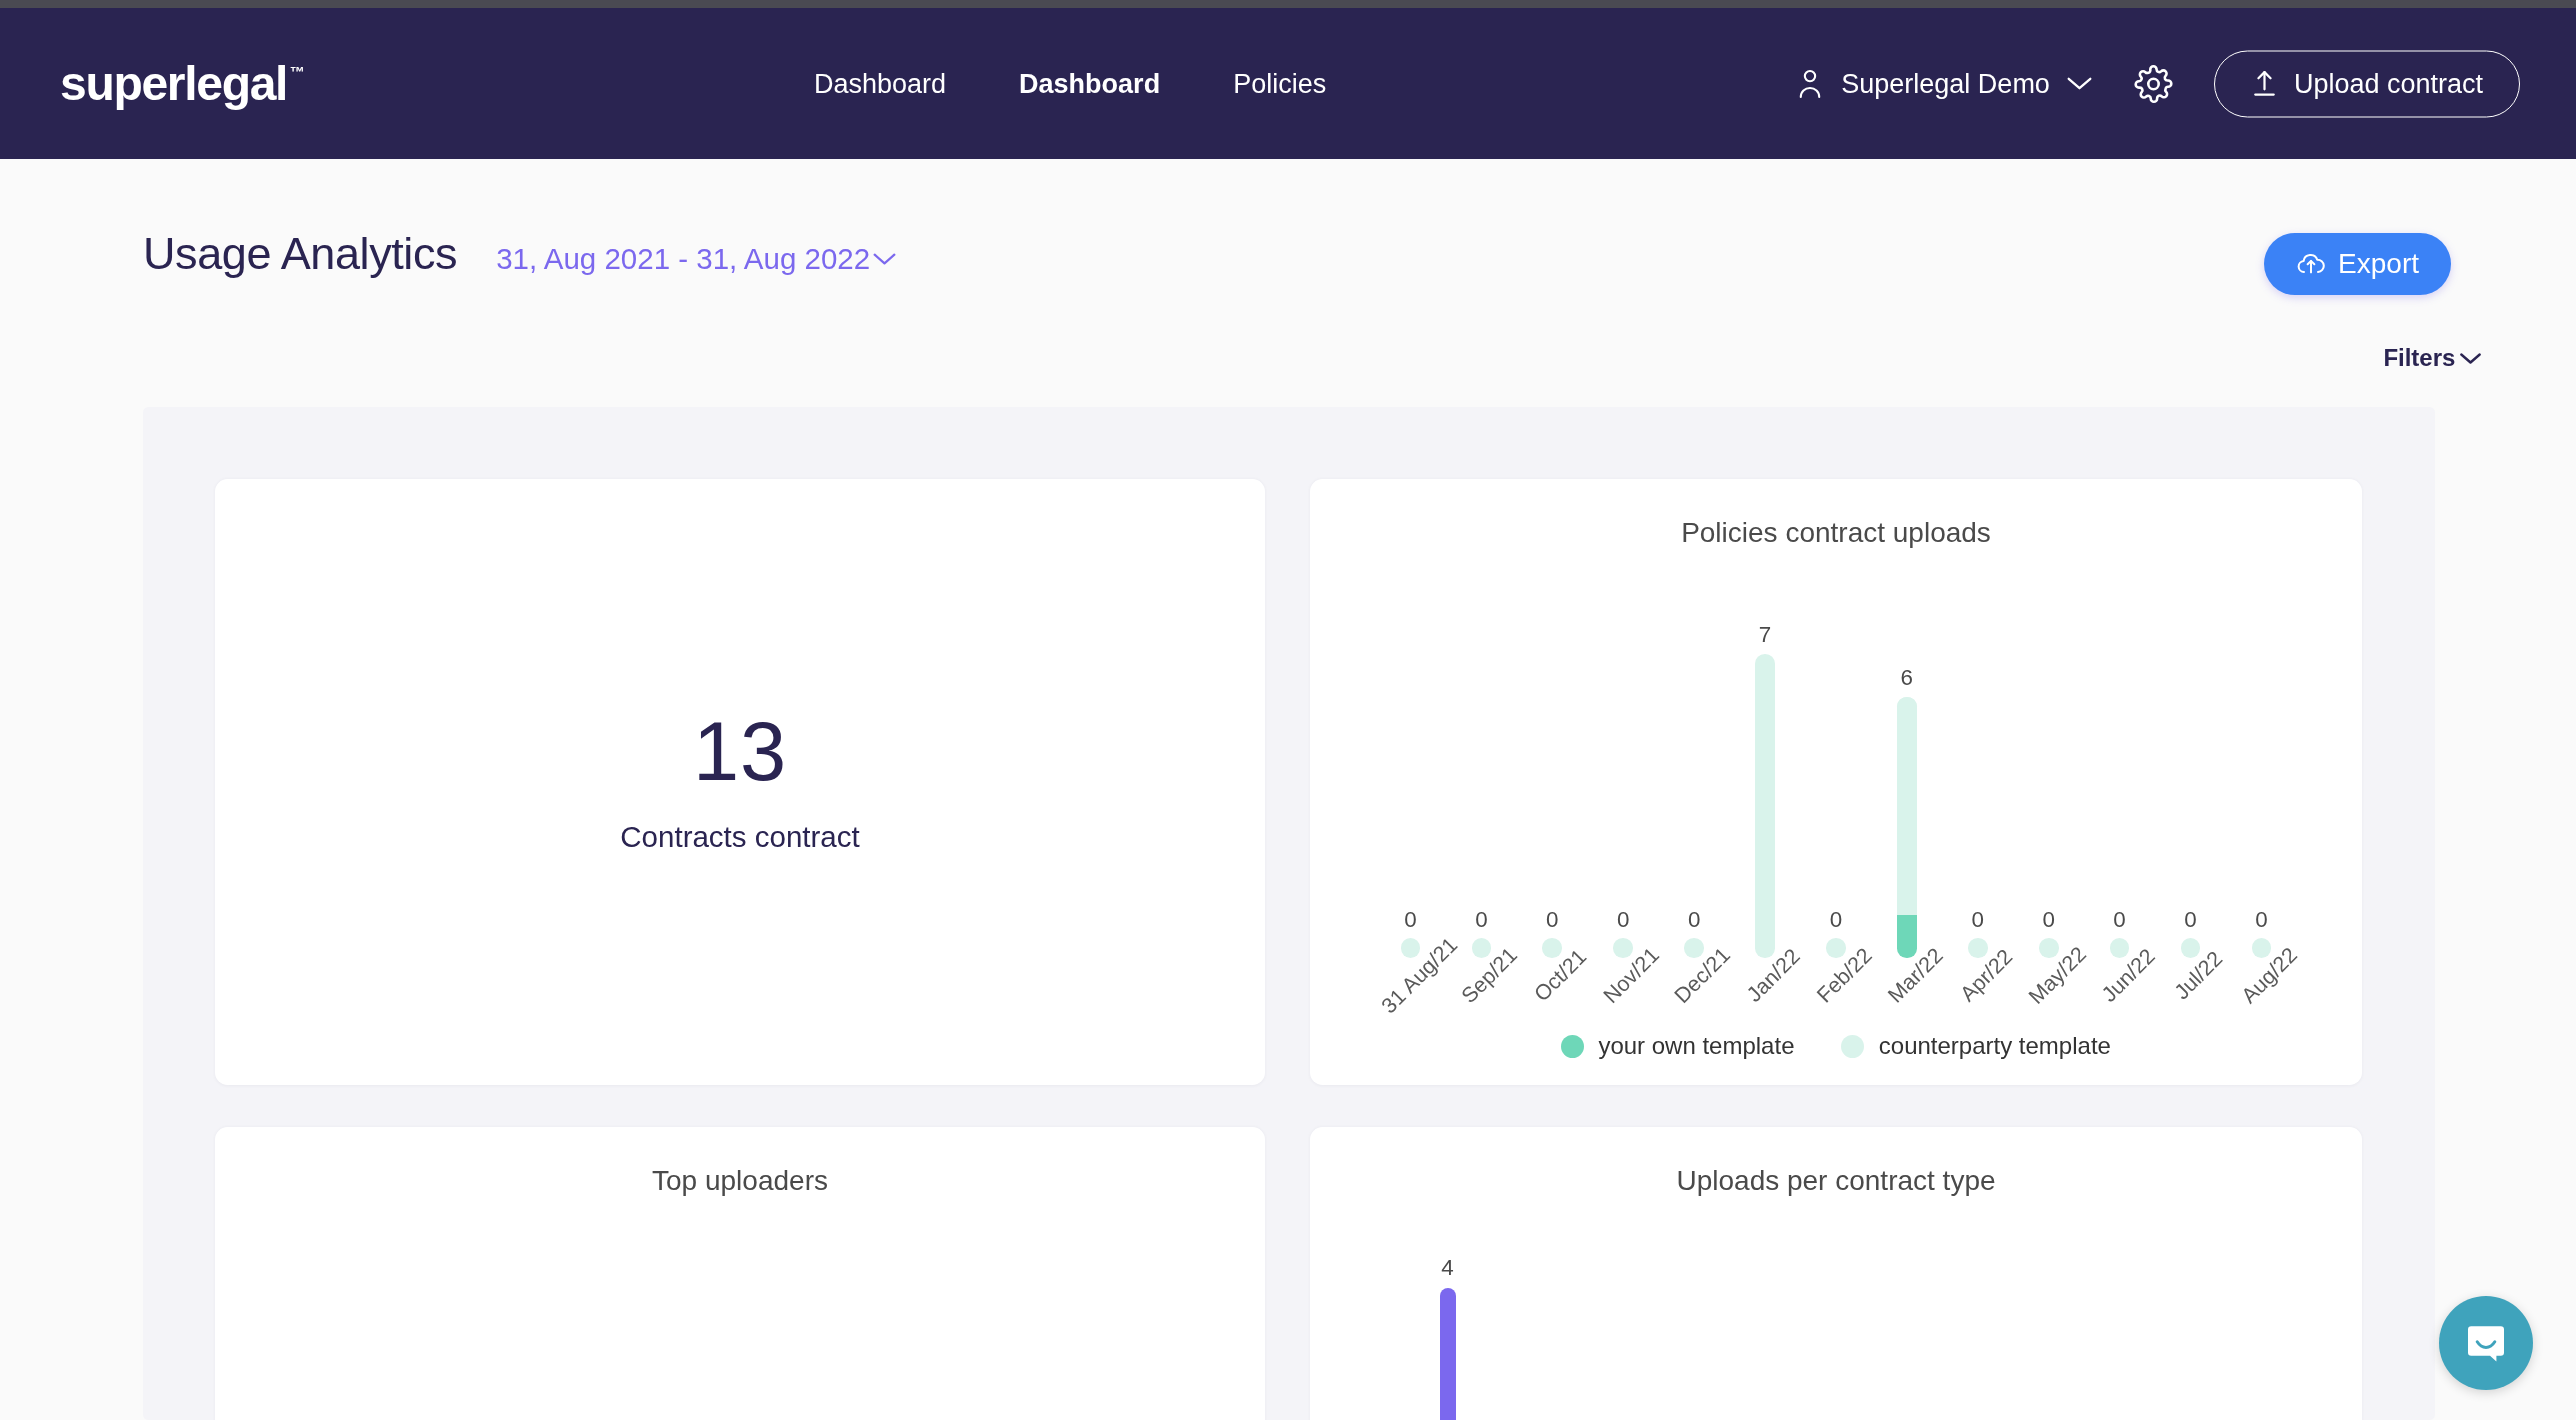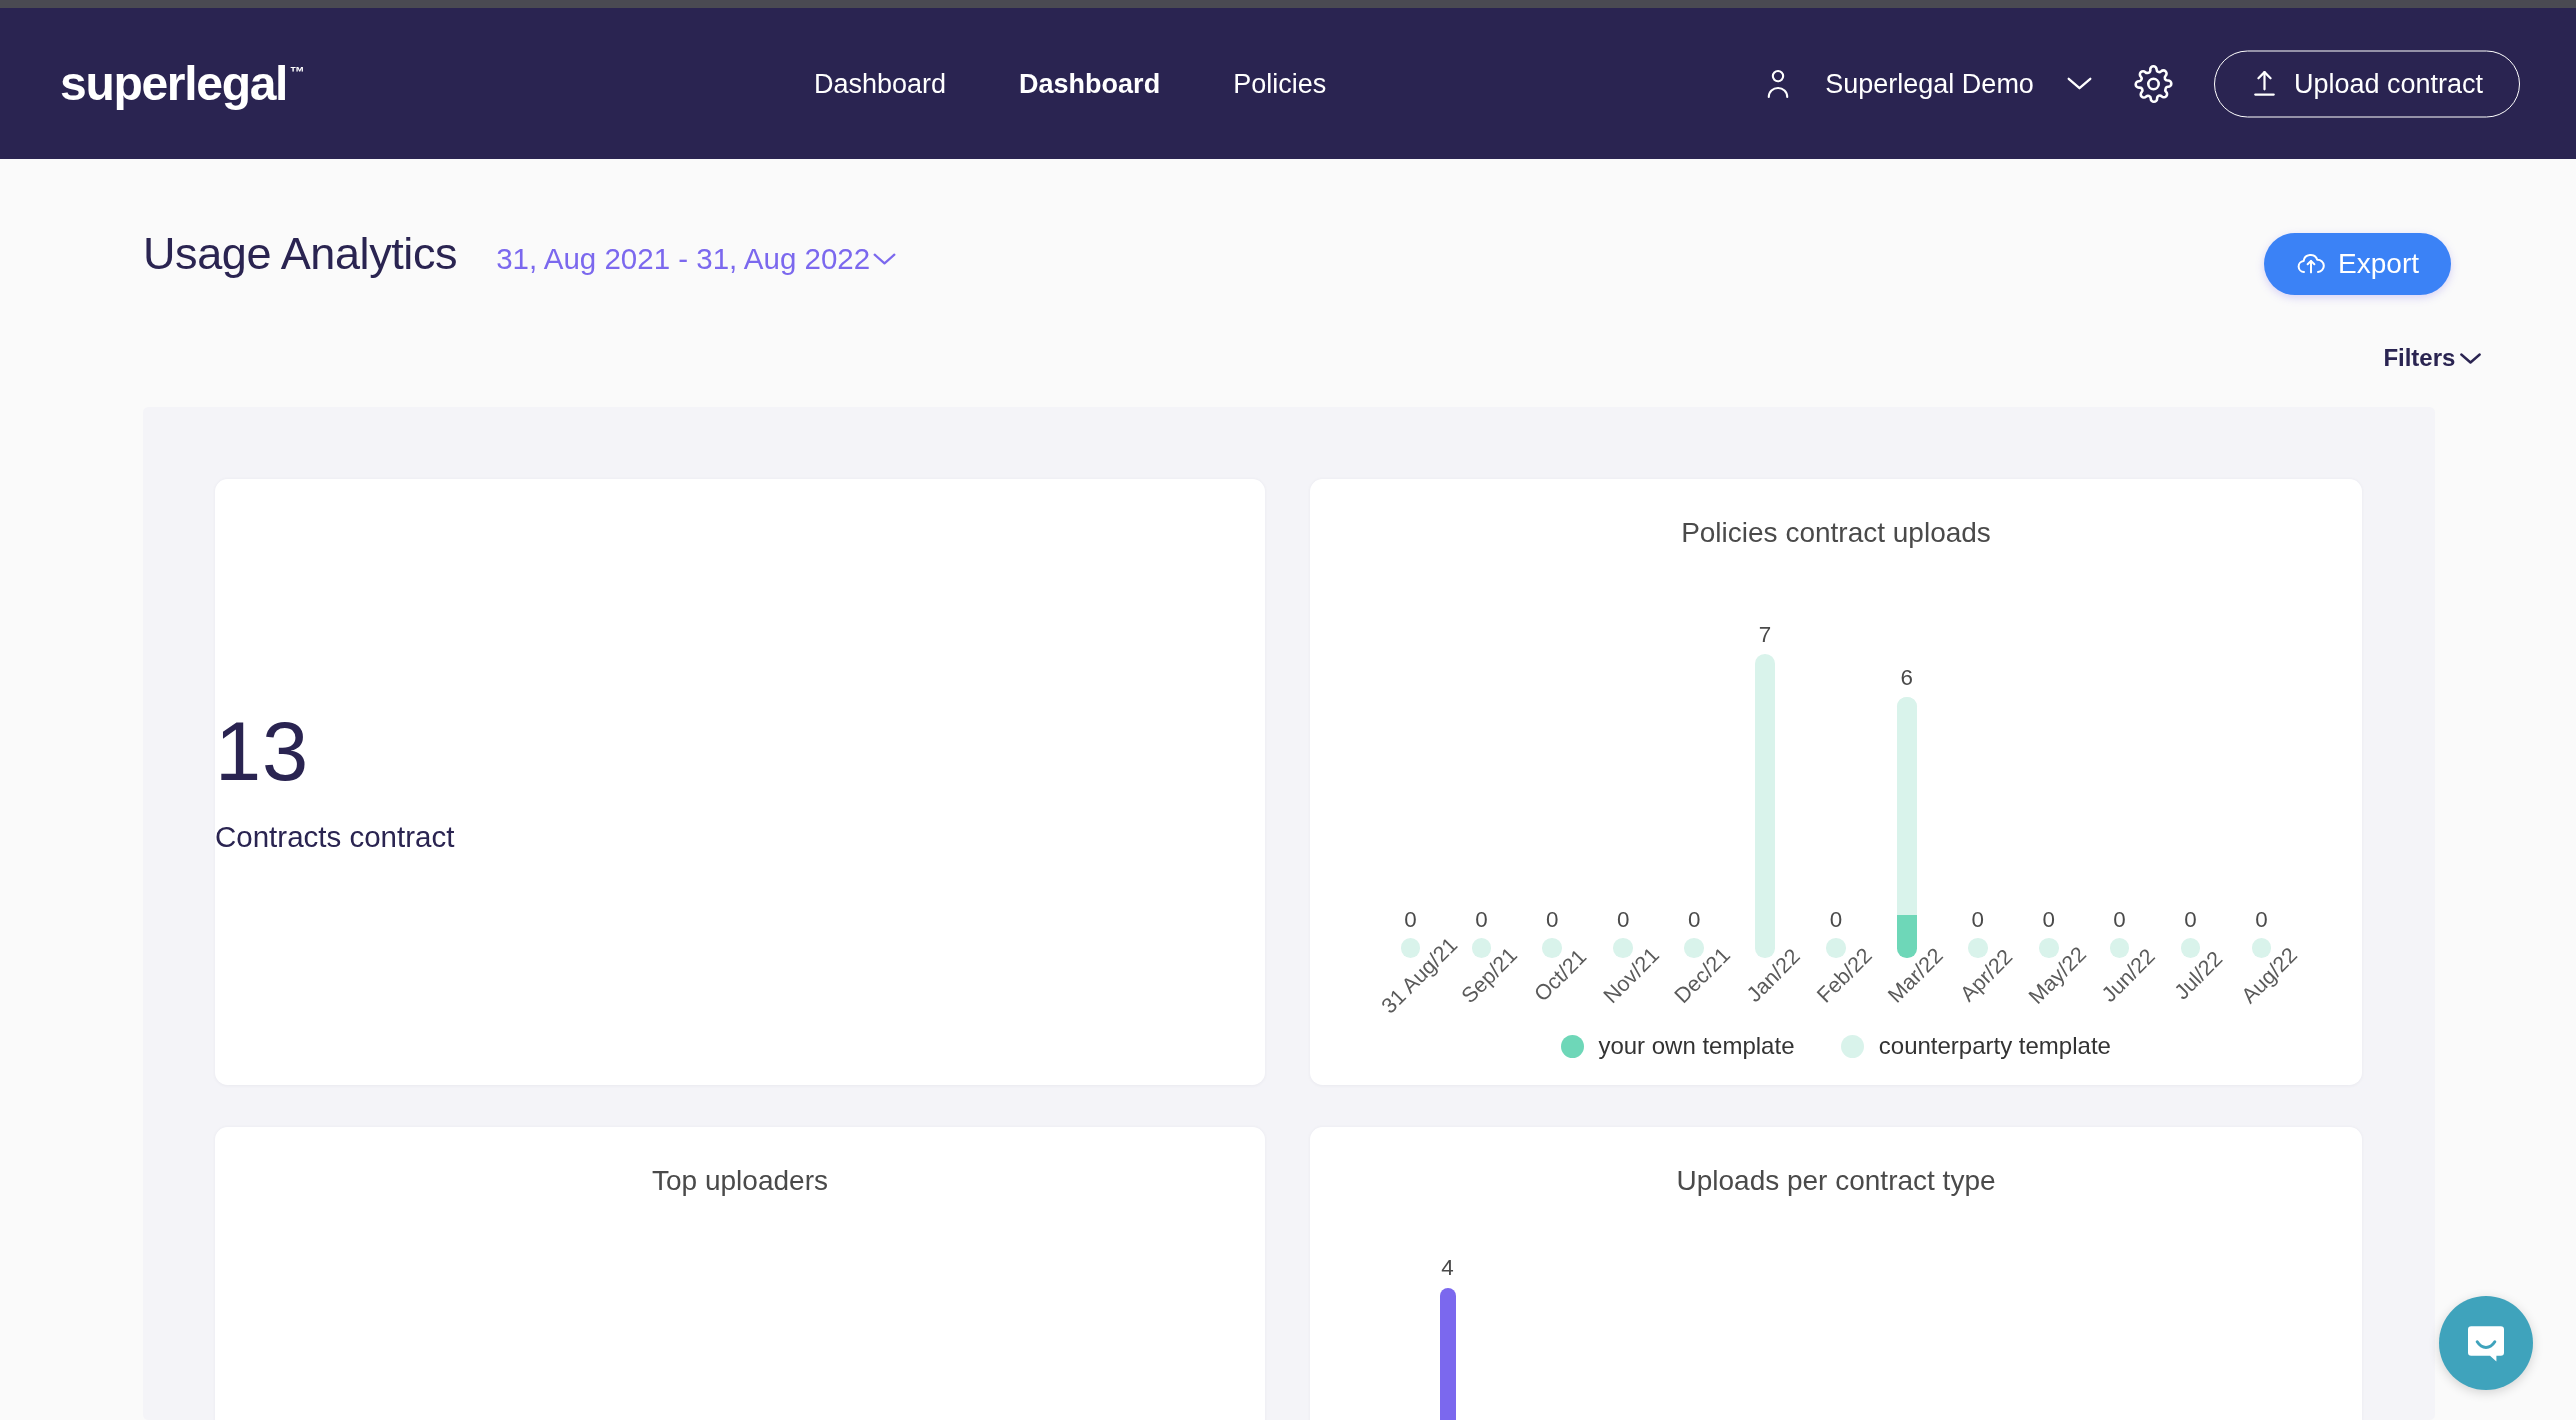"Superlegal Demo" .user-menu { gap: 32px -> 16px }
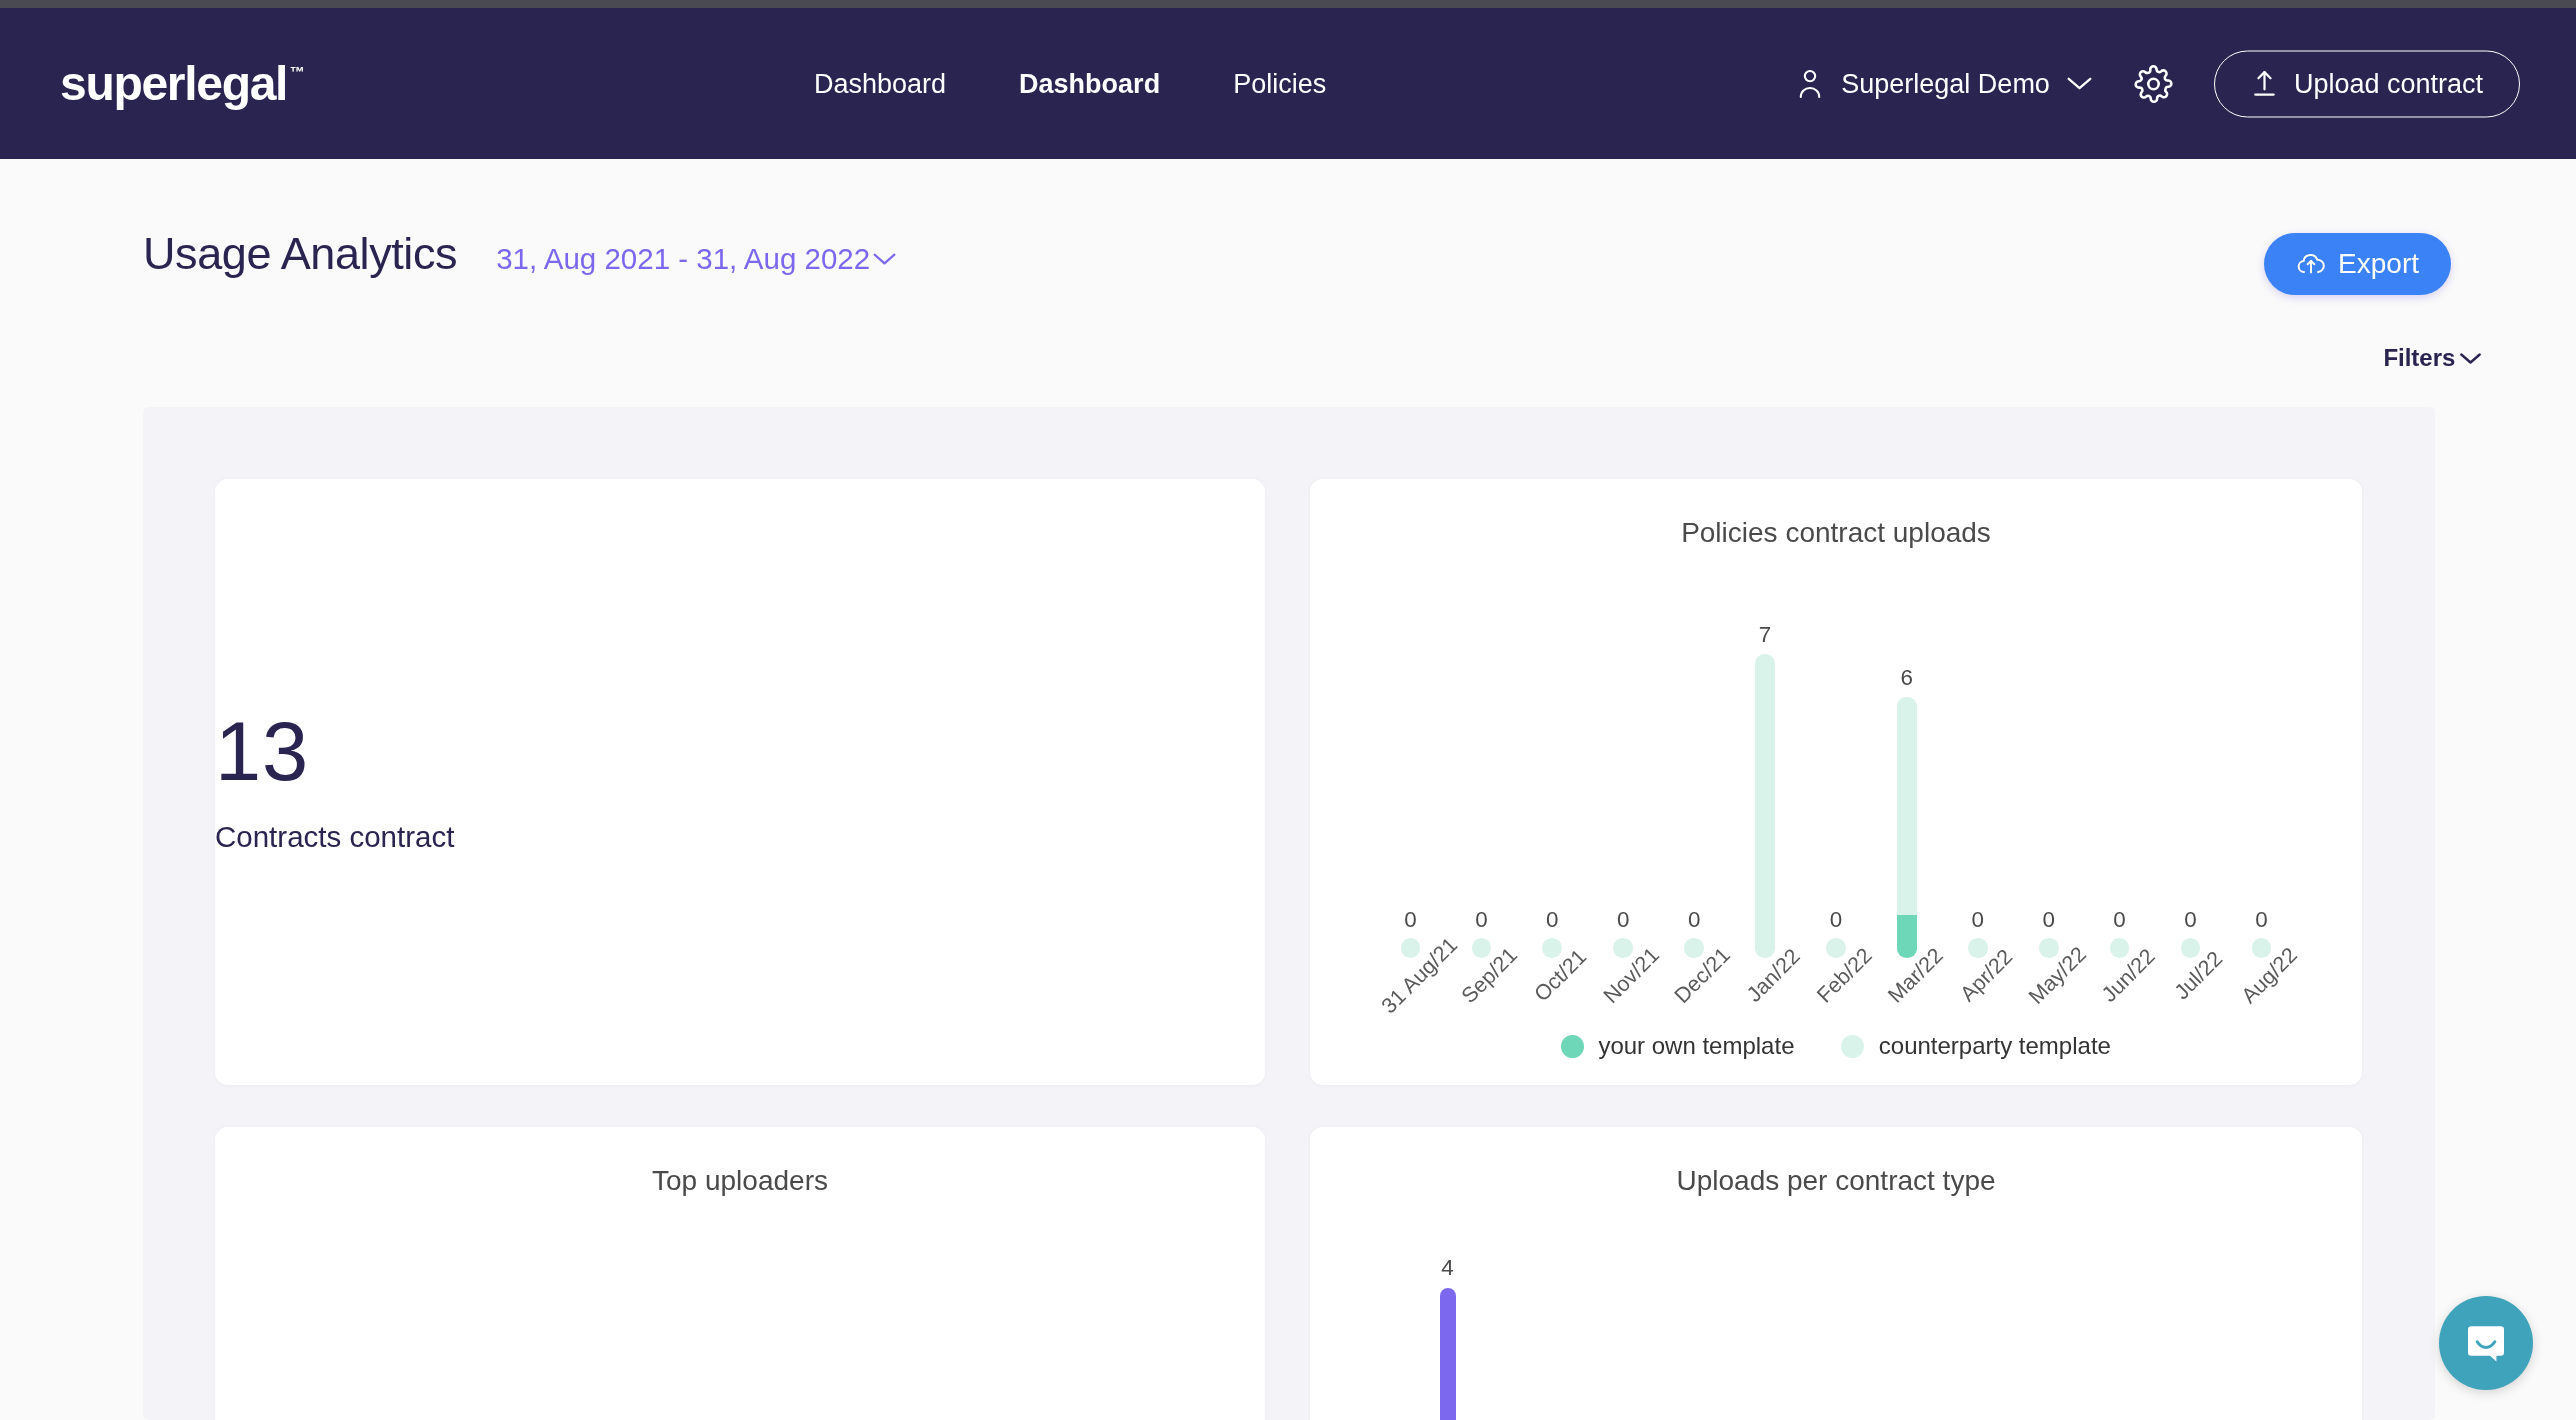"13" .kpi-wrap { align-items: flex-start -> center }
